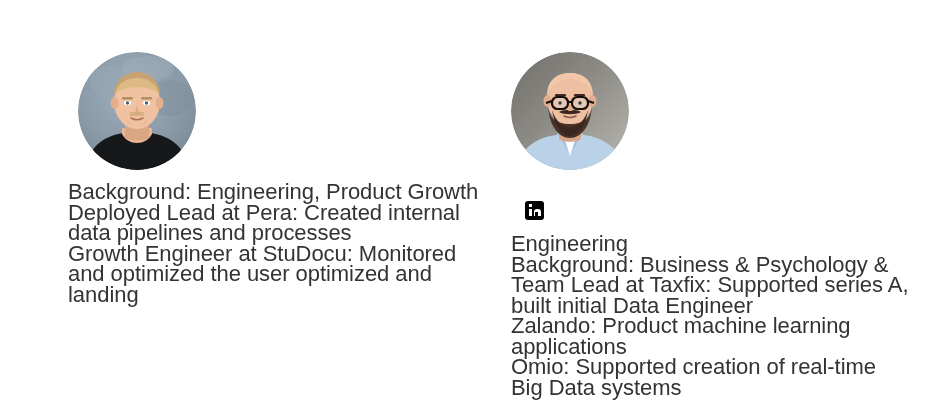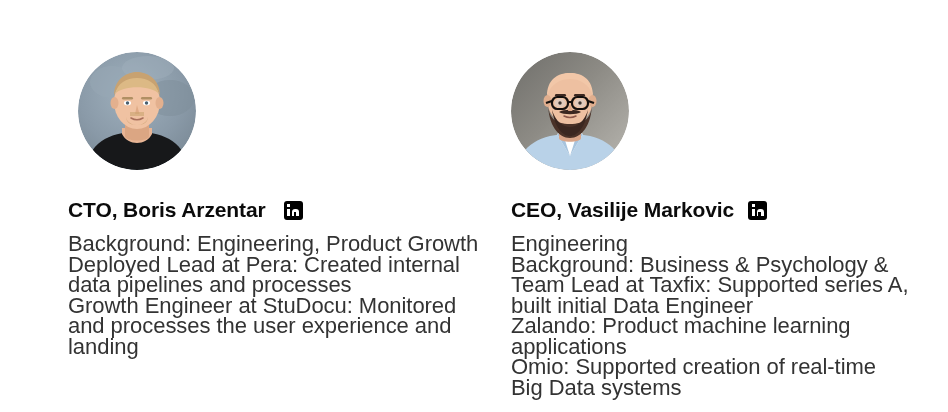"CTO, Boris Arzentar" div.name-row { html: <div> <span>CTO, Boris Arzentar</span> <span> <span></span> <span></span> <span></span> <span></span> </span> </div> -> none }
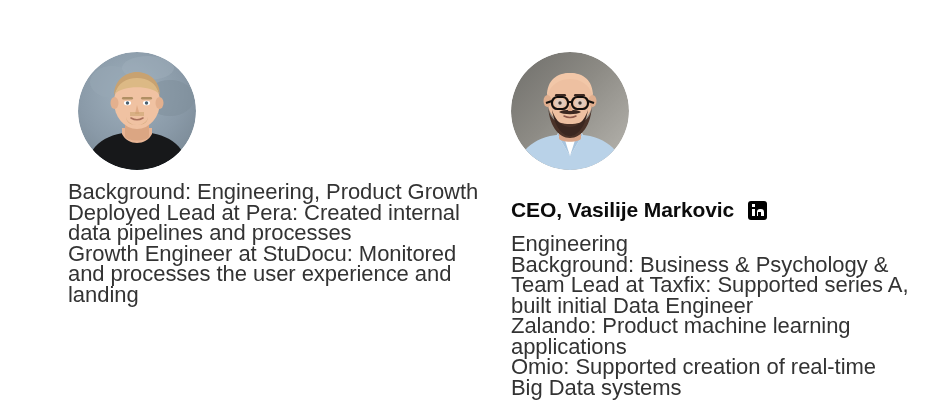"CEO, Vasilije Markovic" span.name-text { html: <span>CEO, Vasilije Markovic</span> -> none }
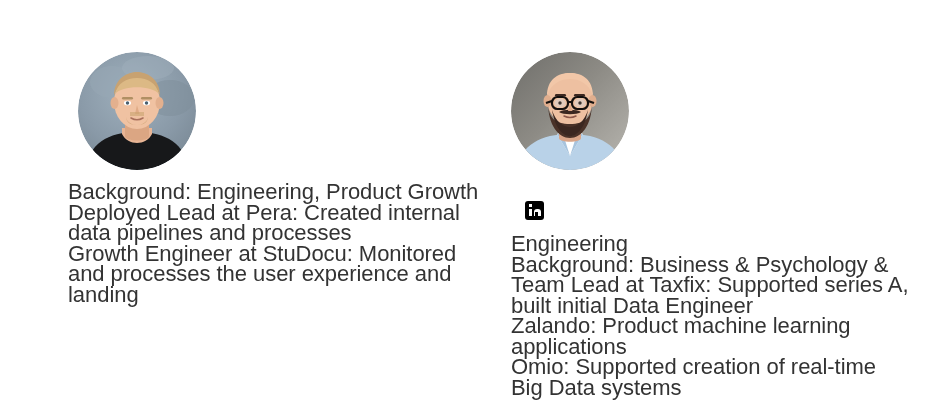"and processes the user experience" div.line { text: processes the user experience -> optimized the user optimized }
